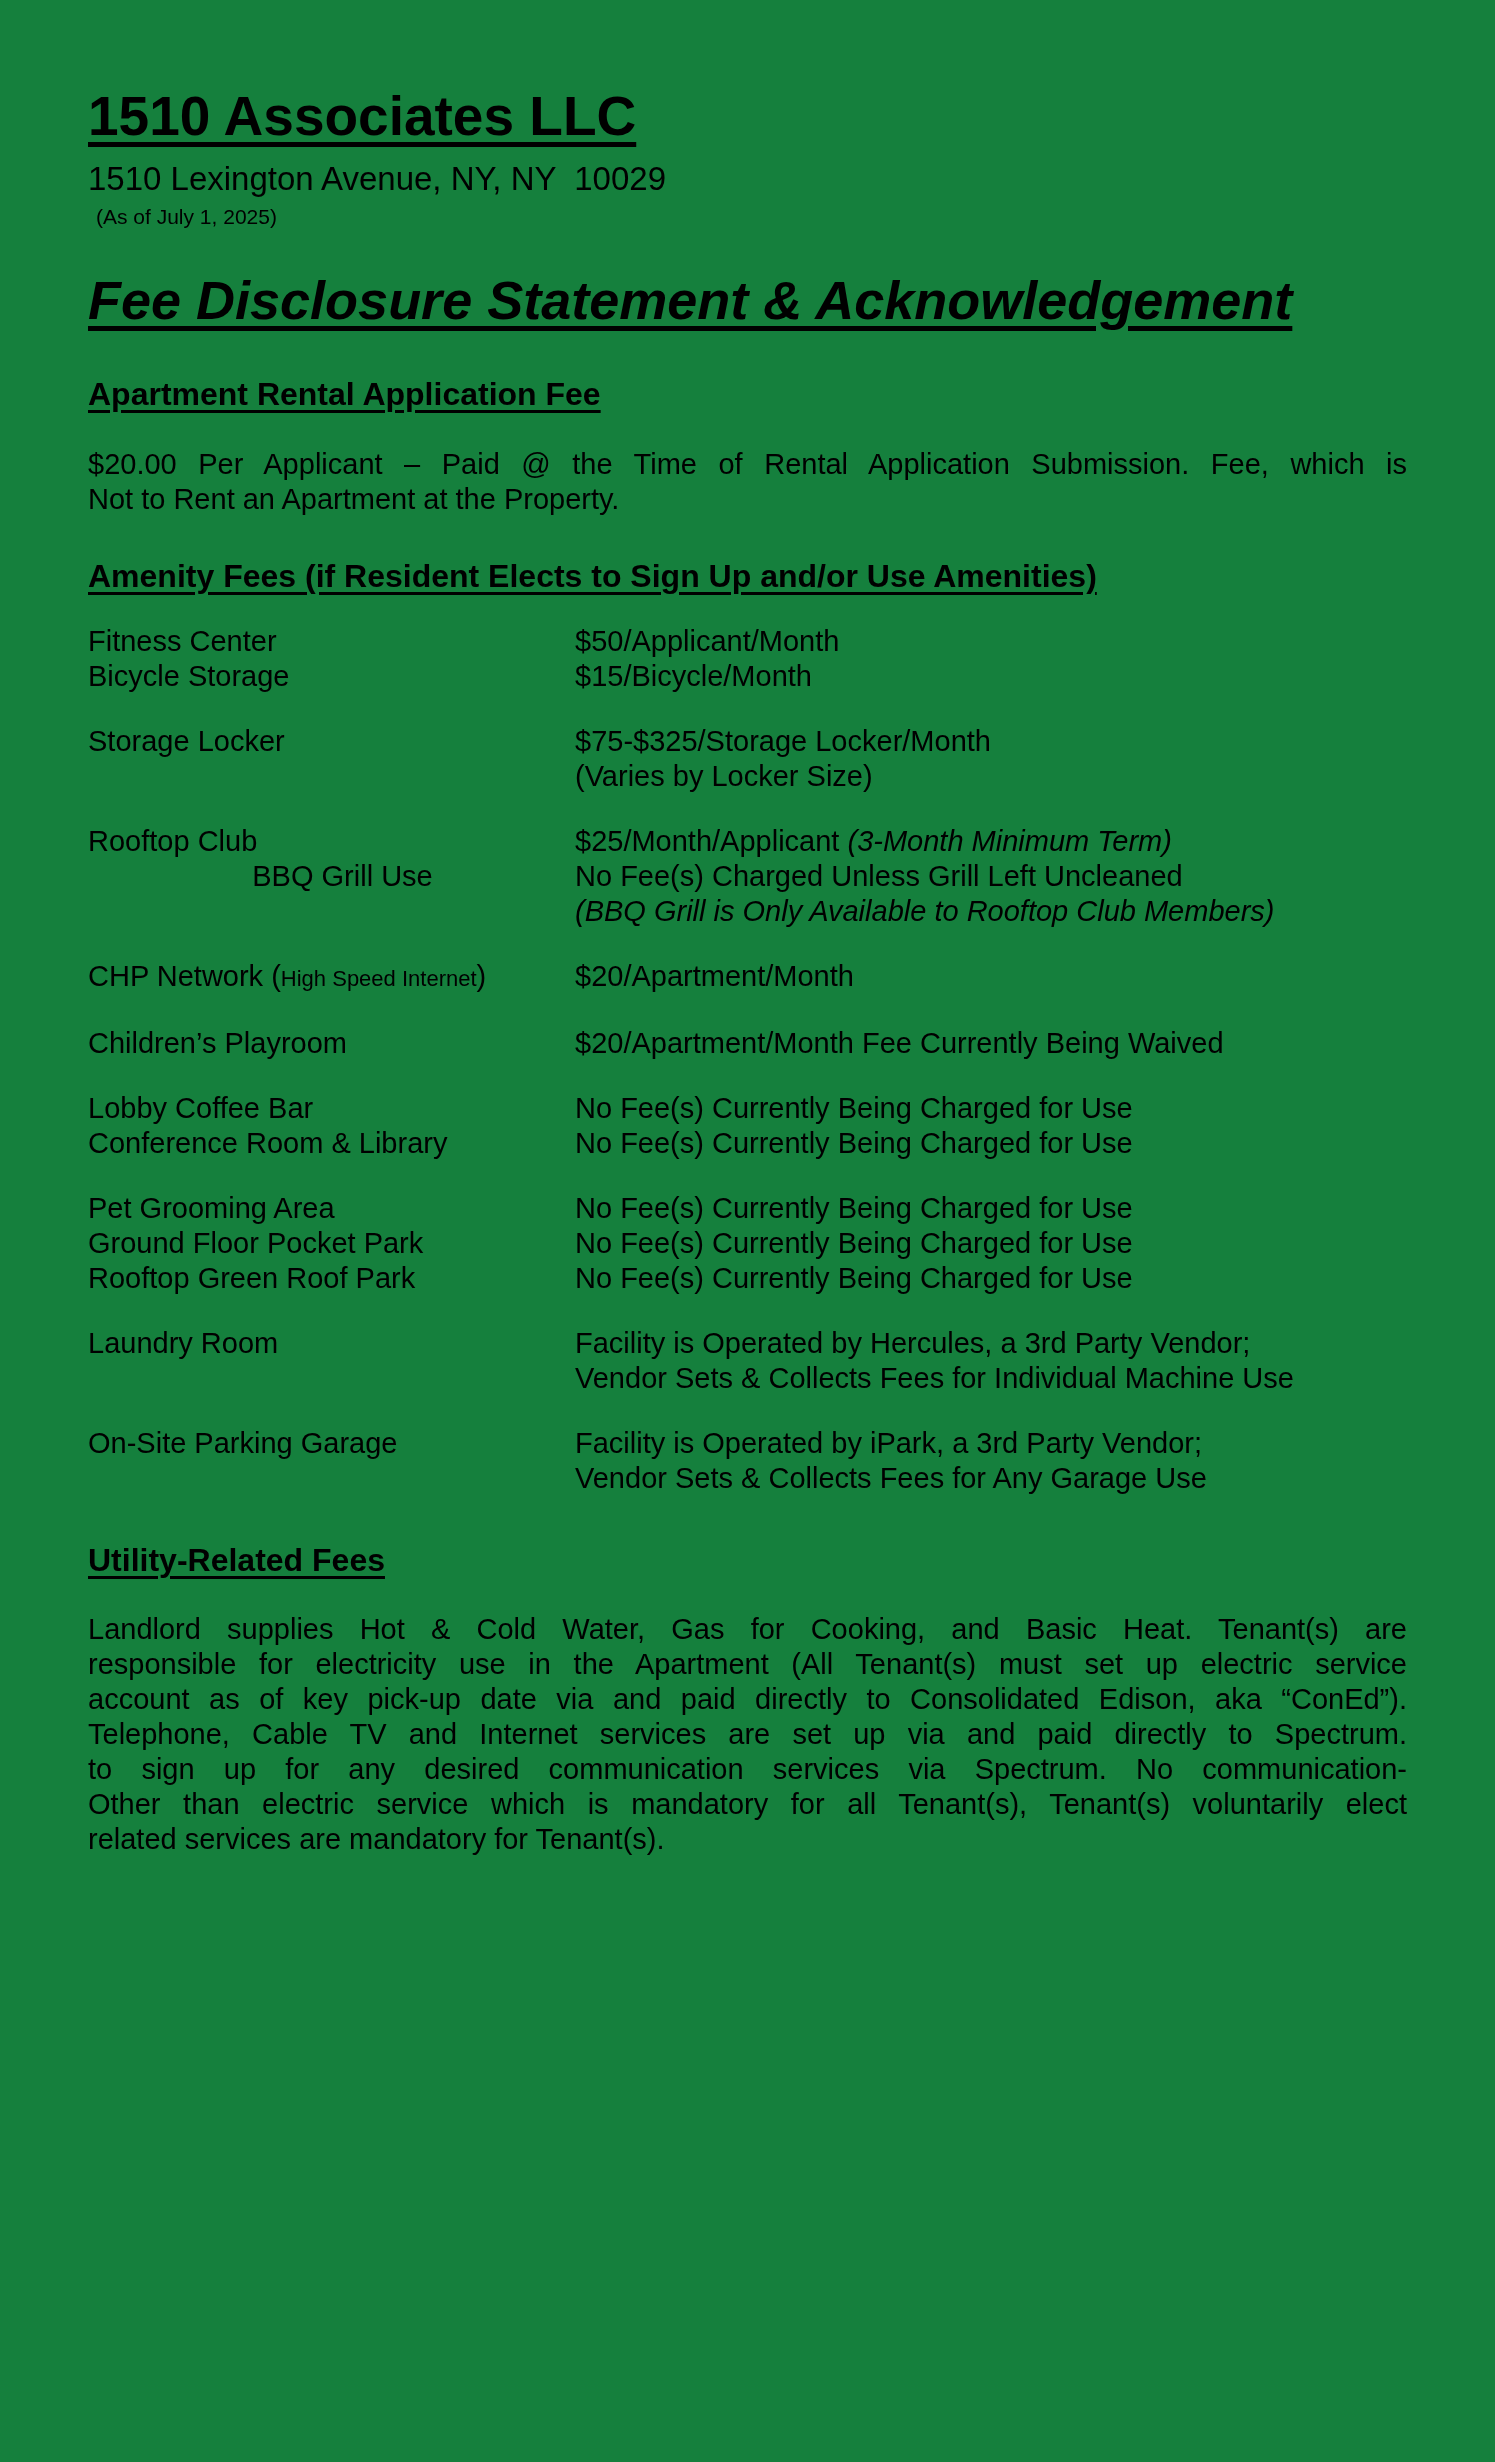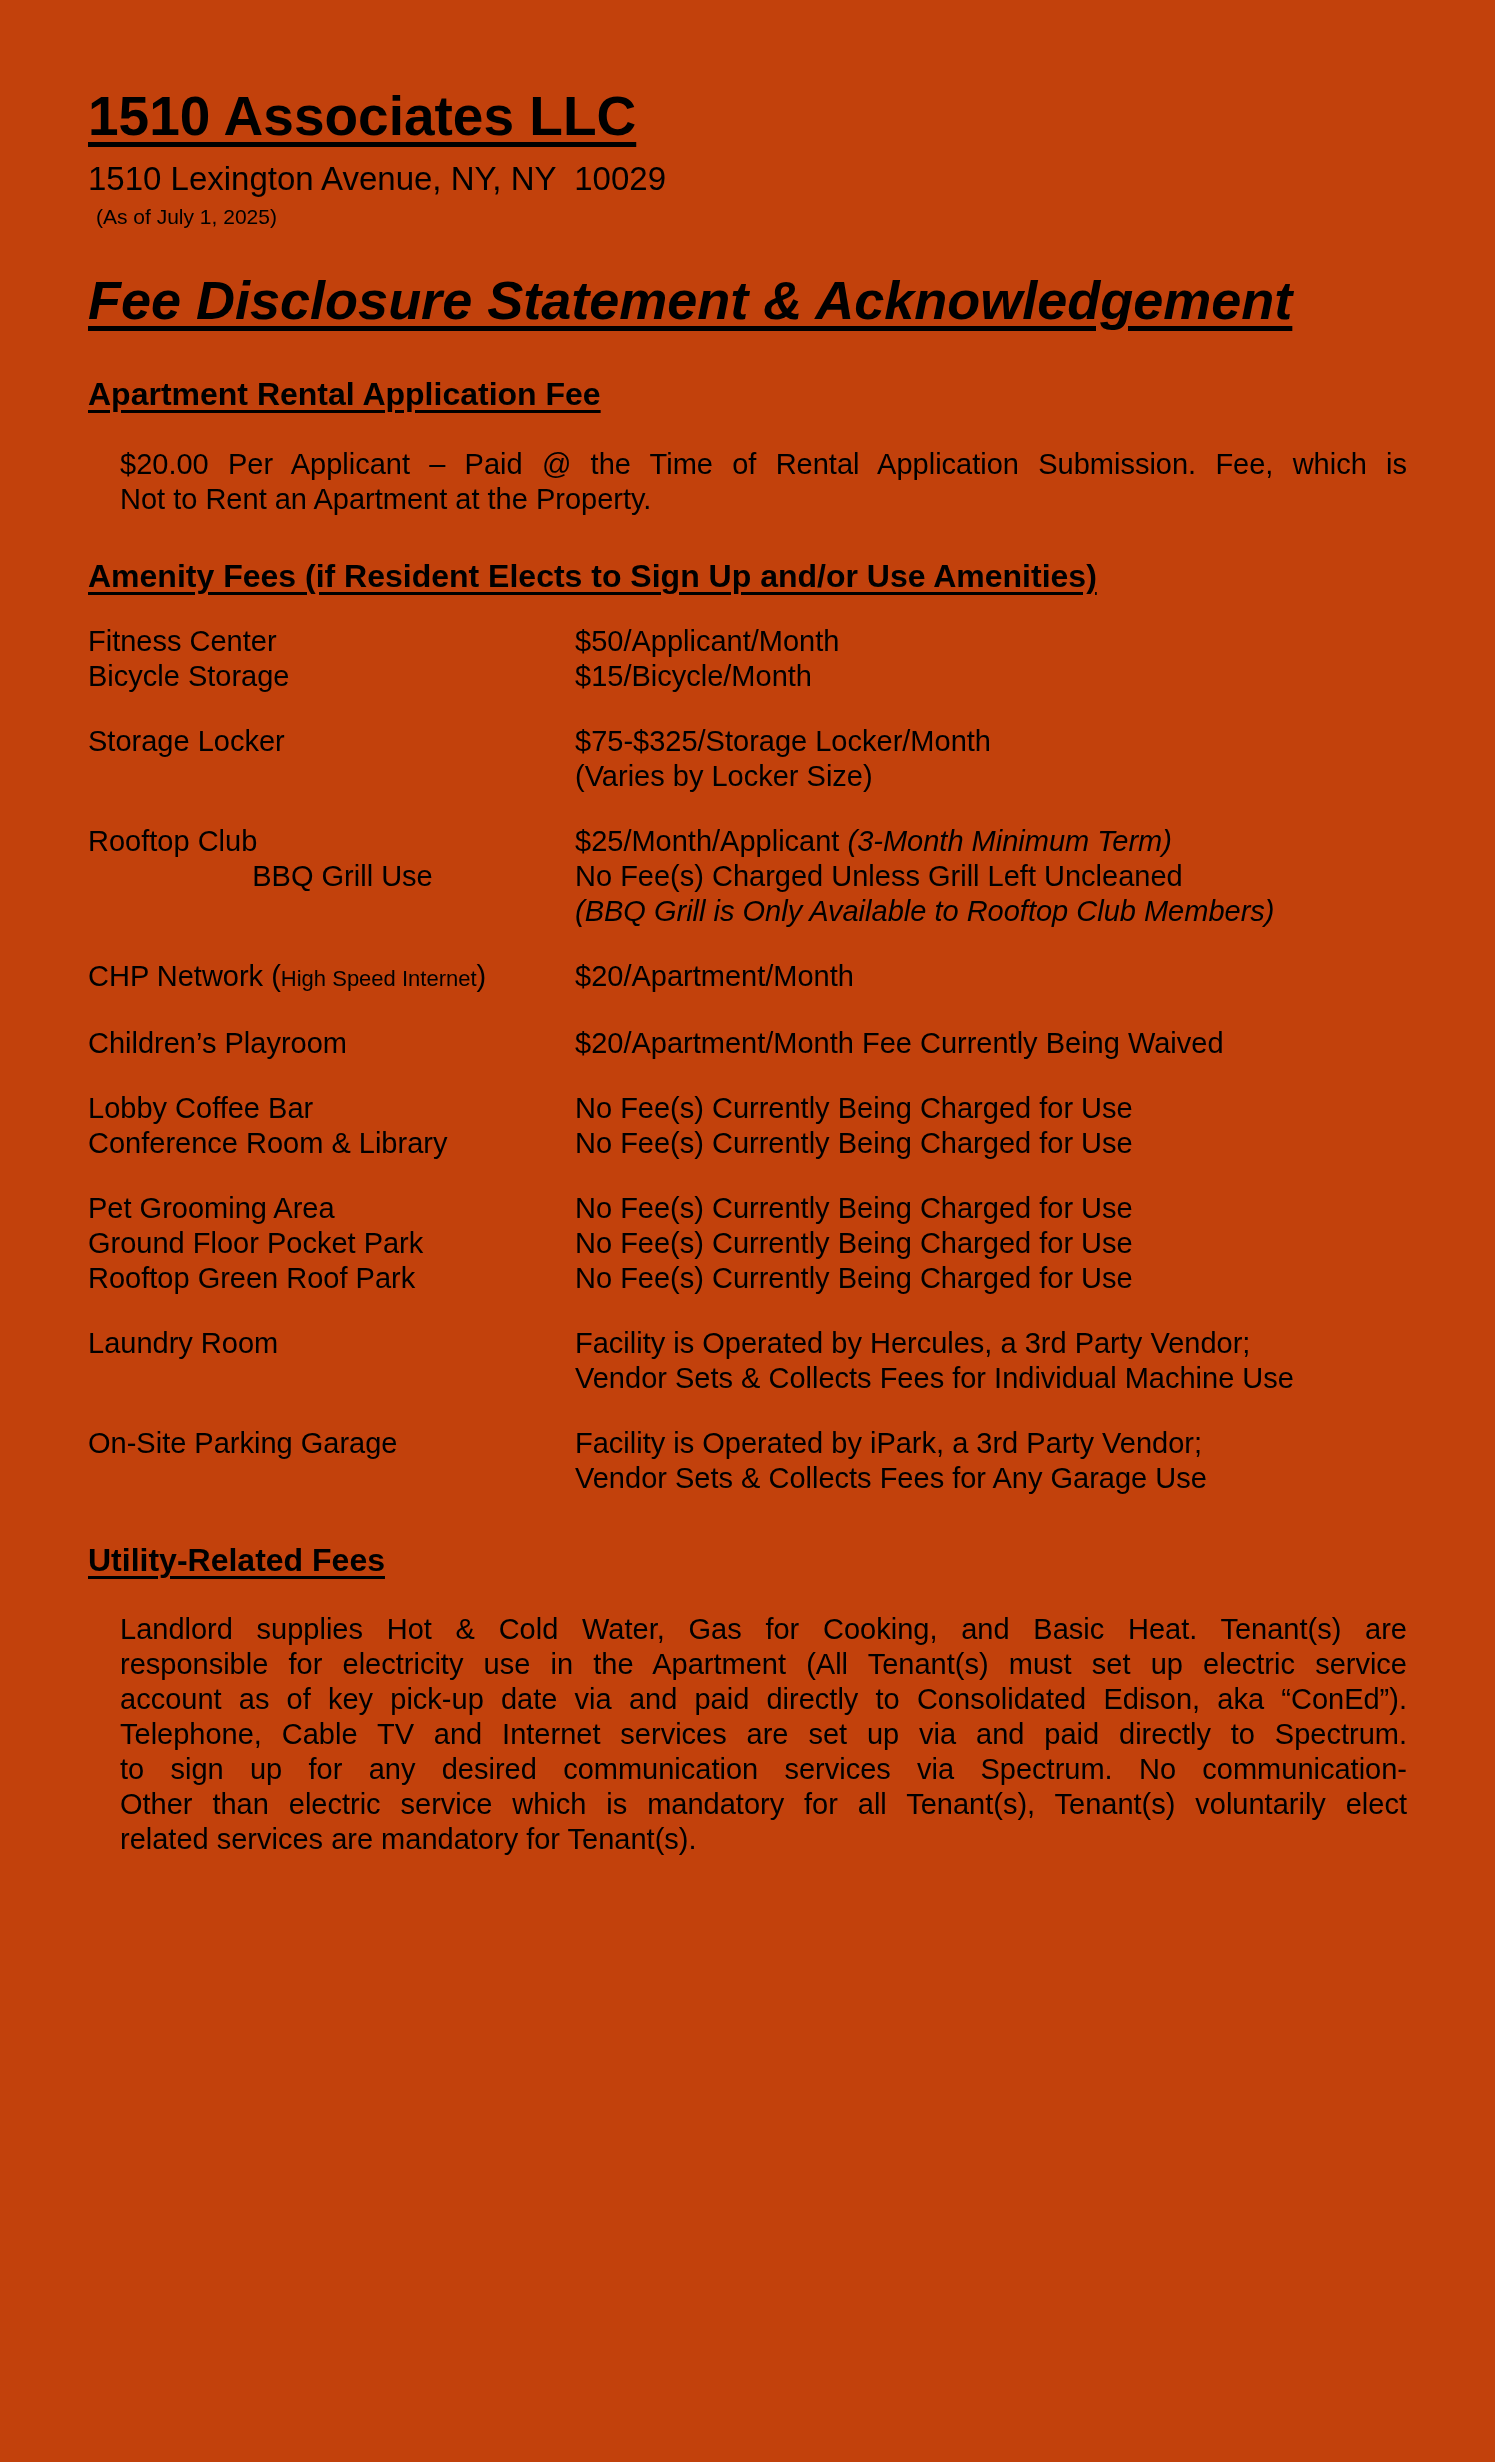"1510 Associates LLC" .page { background: #c2410c -> #15803d }
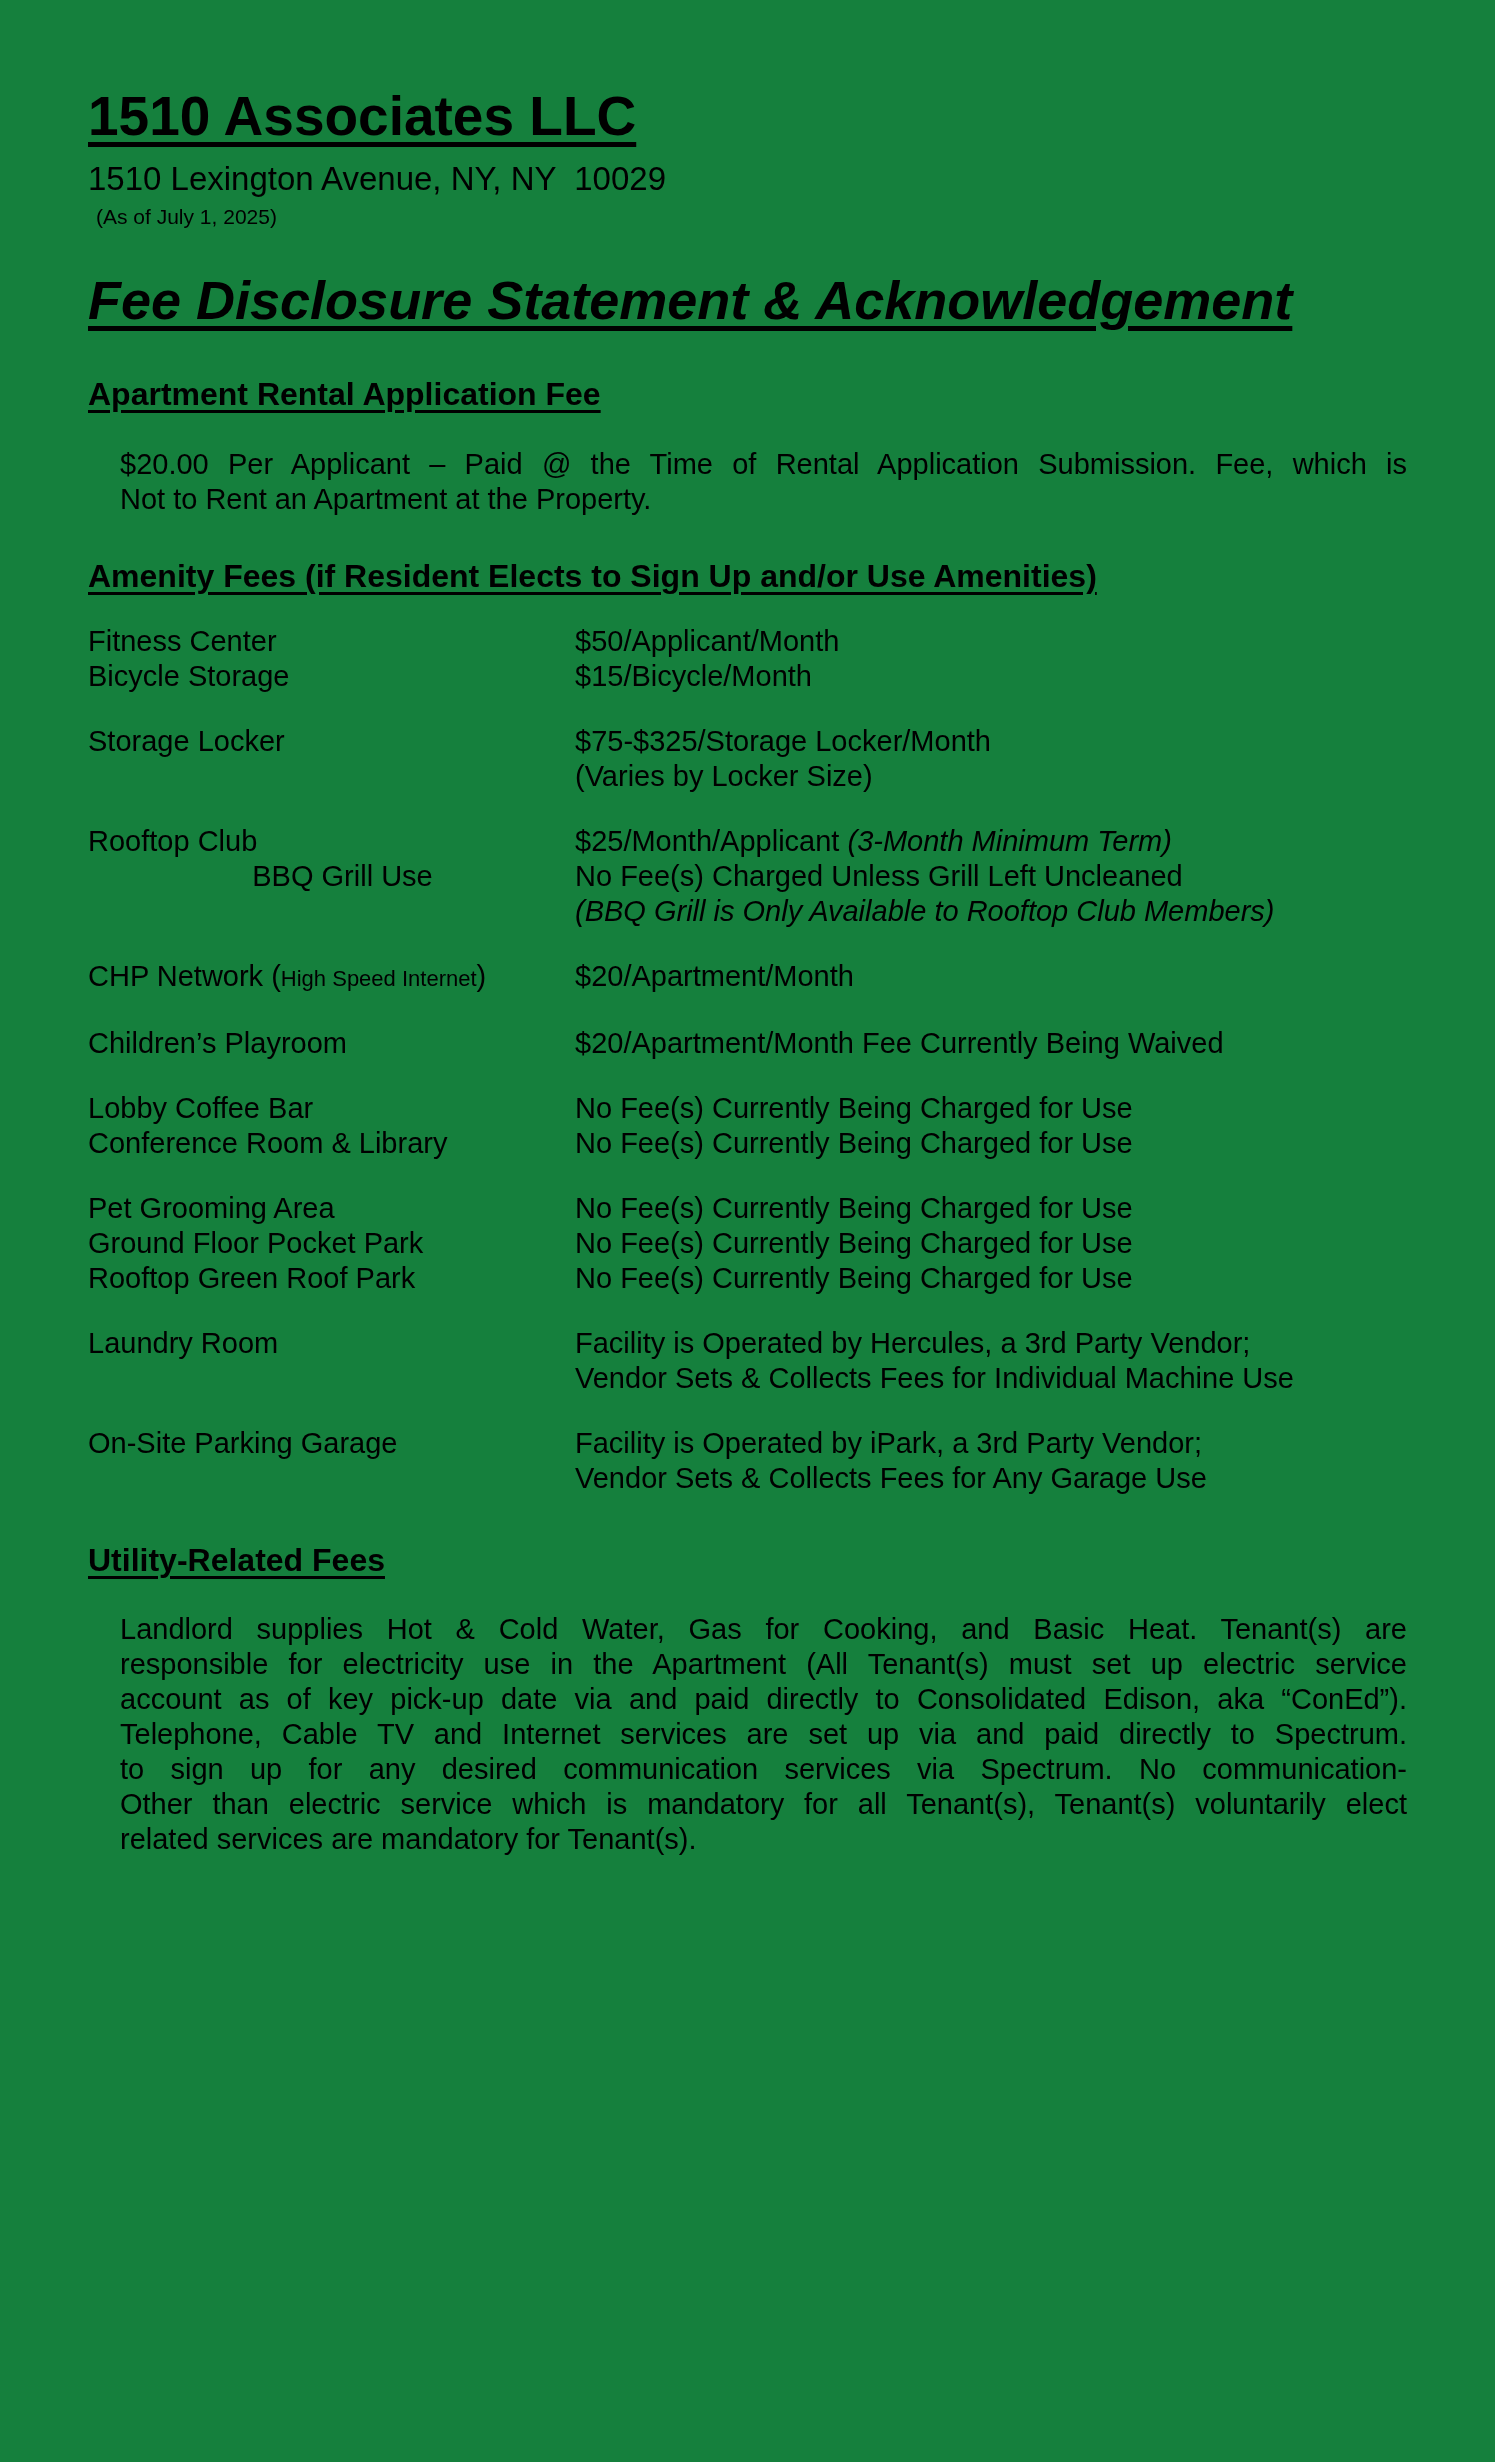"$20.00 Per Applicant – Paid" .jline { margin-left: 32px -> none }
